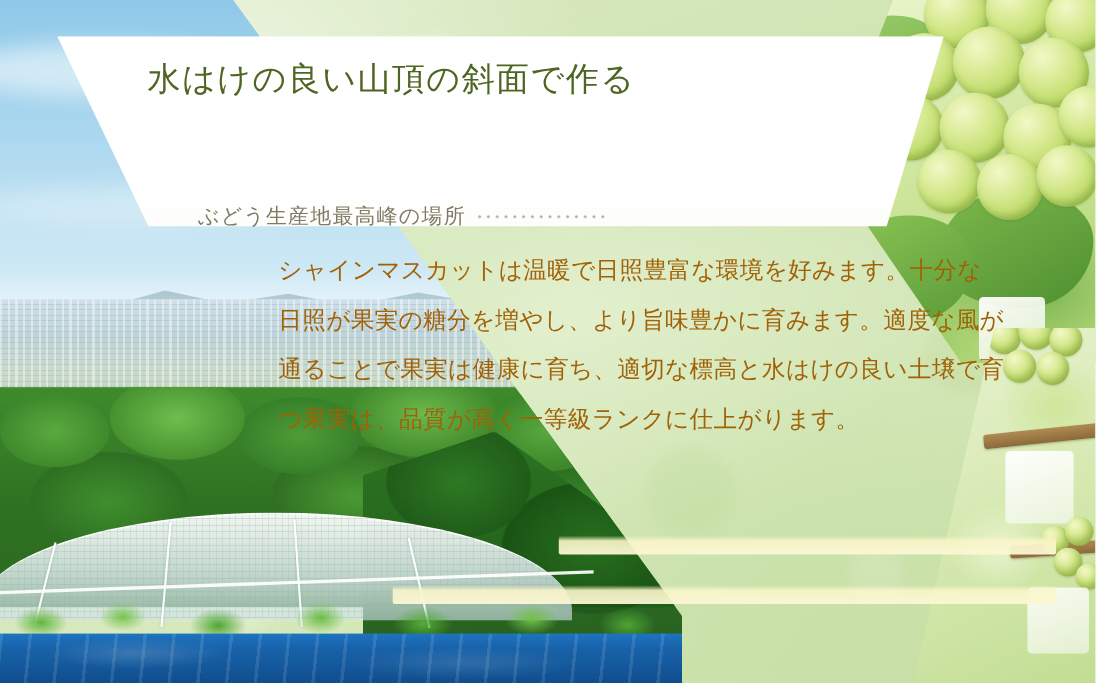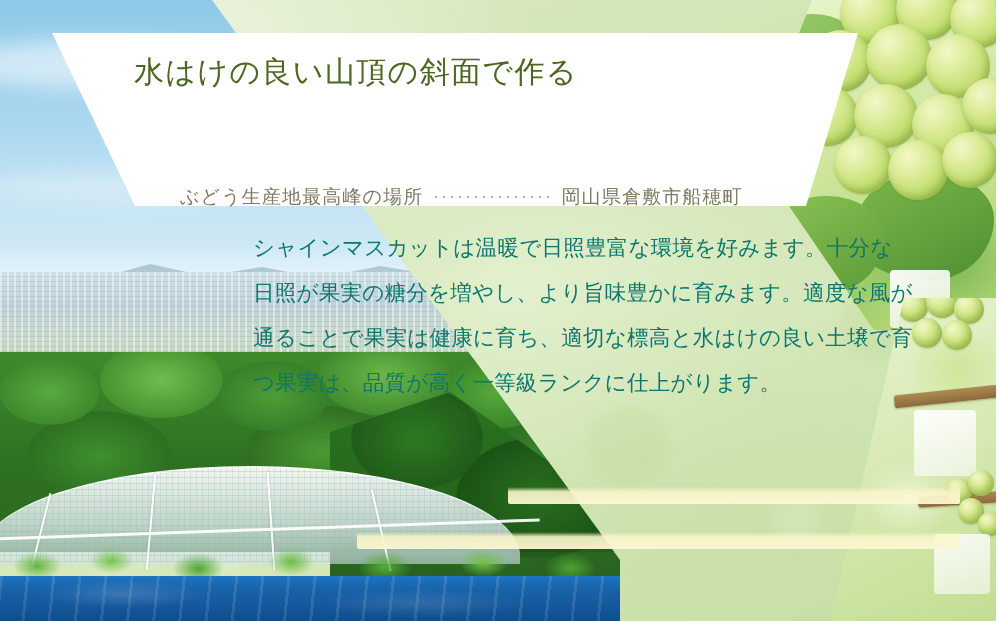"岡山県倉敷市船穂町" span { html: <span>岡山県倉敷市船穂町</span> -> none }
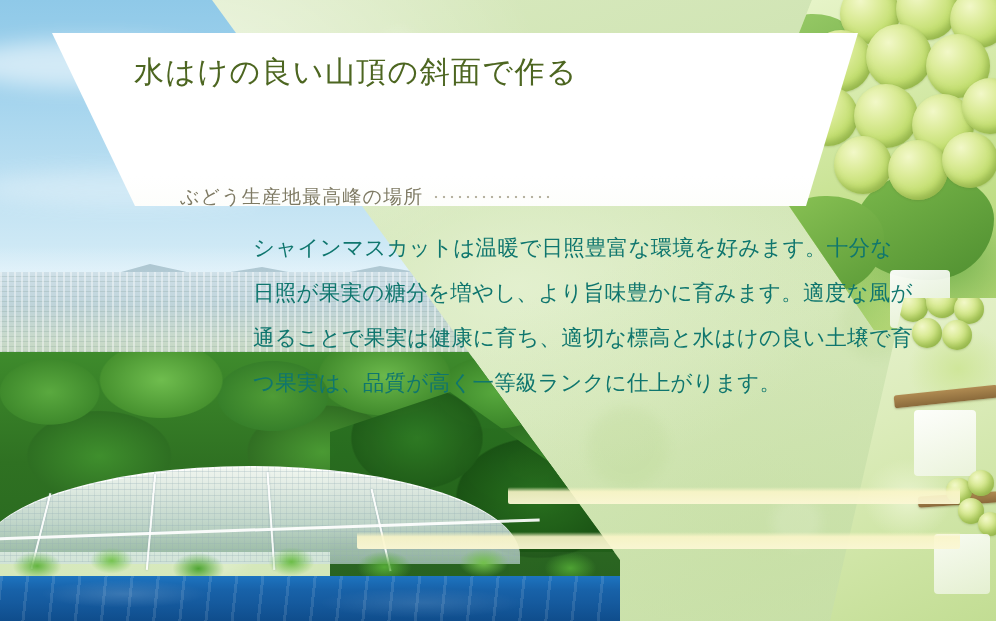"シャインマスカットは温暖で日照豊富な環境を好みます。十分な日照が果実の糖分を増や" .para { color: #0f766e -> #a16207; font-family: Liberation Serif, serif -> Liberation Mono, monospace }
